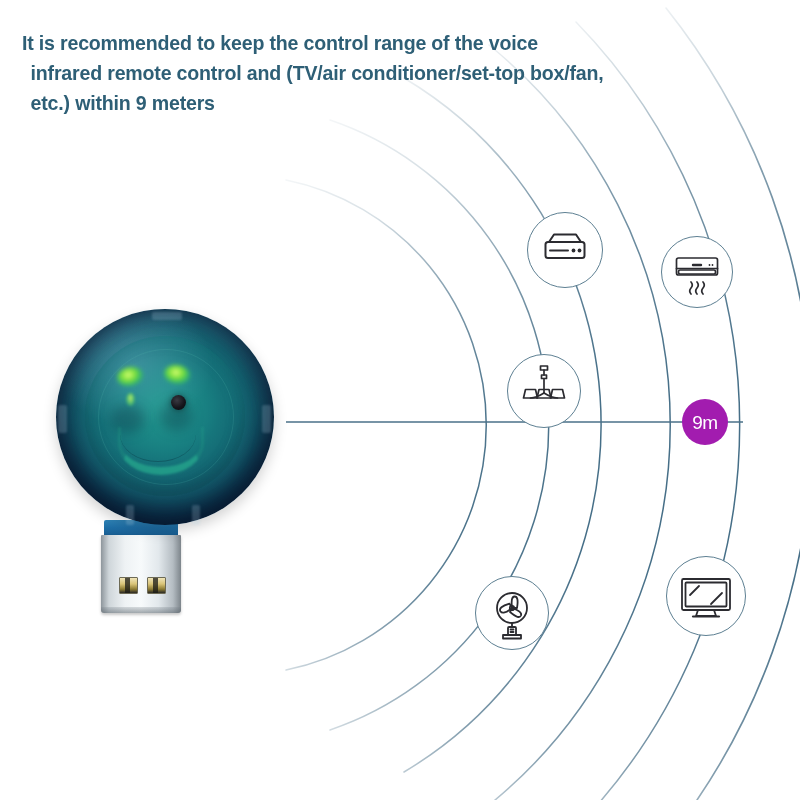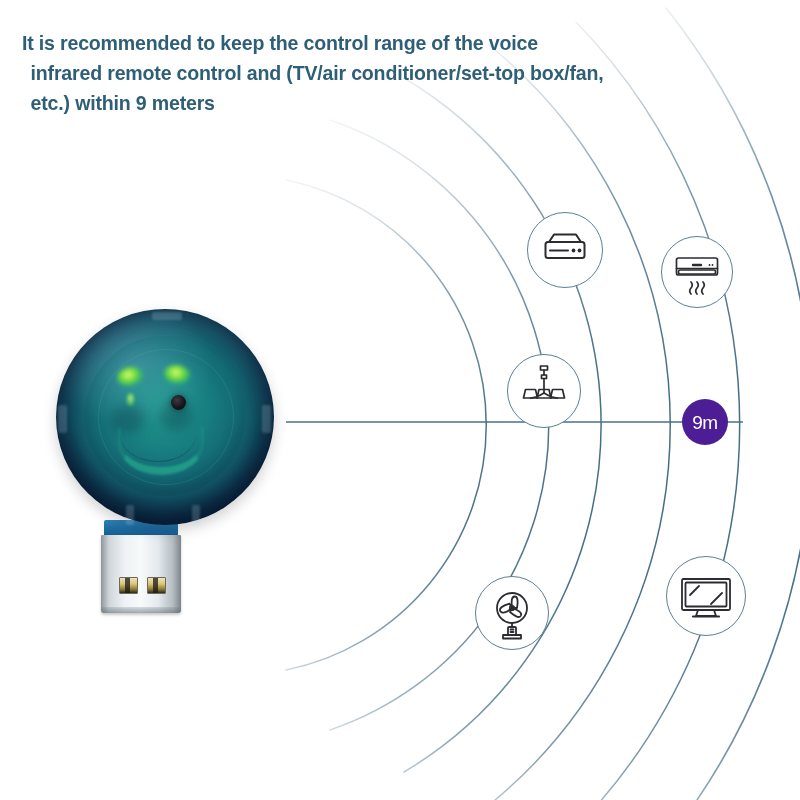"9m" #badge-9m { background: #4c1d95 -> #a21caf }
